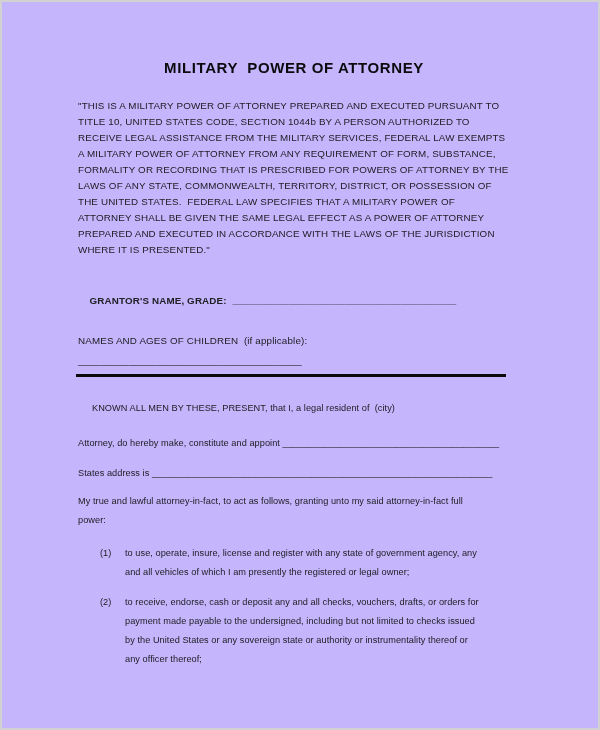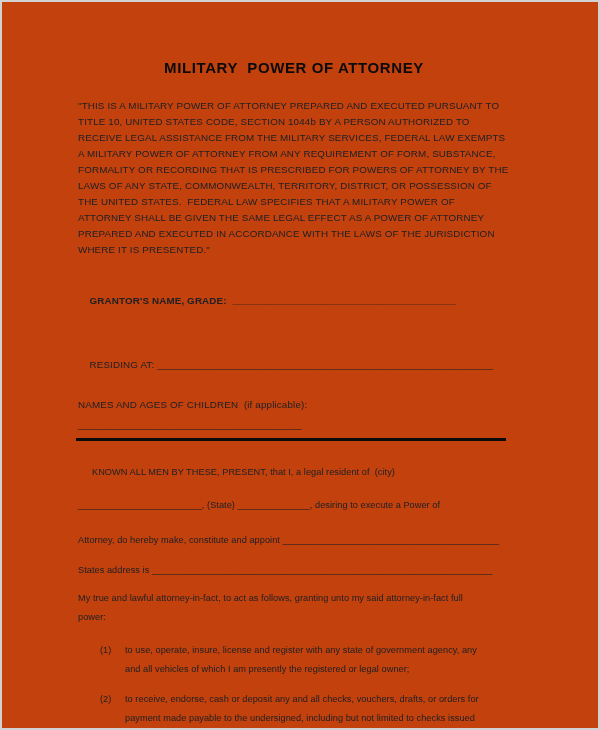"MILITARY POWER OF ATTORNEY" .page { background: #c2410c -> #c4b5fd }
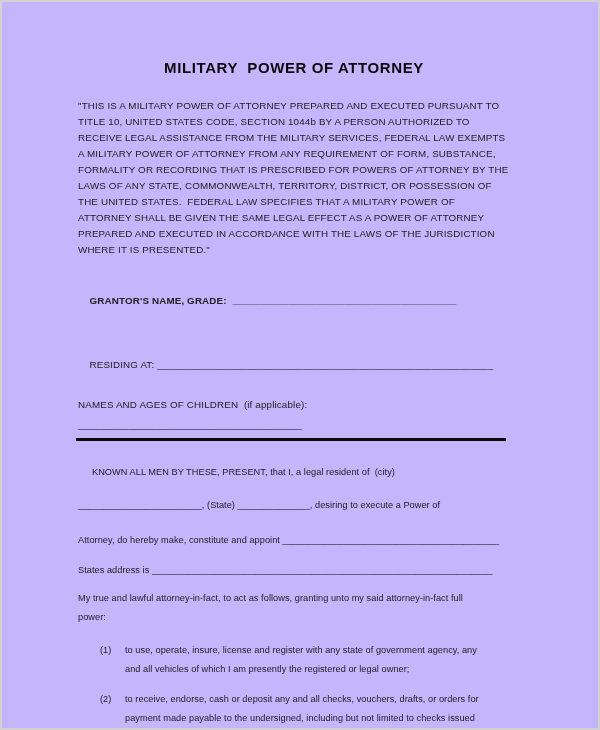"RESIDING AT:" div.caps { html: <div> <span>RESIDING AT: </span><span>____________________________________________________________</span> </div> -> none }
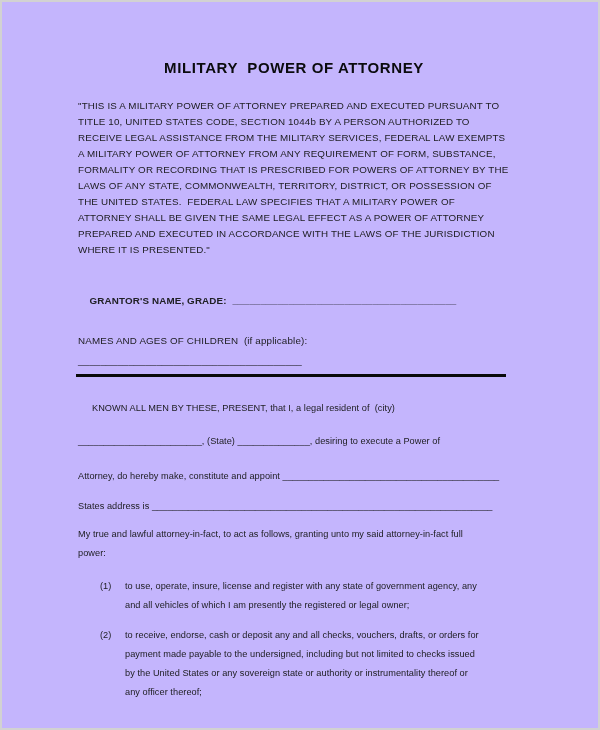"________________________, (State)" div.lower { html: <div>________________________, (State) ______________, desiring to execute a Power of</div> -> none }
